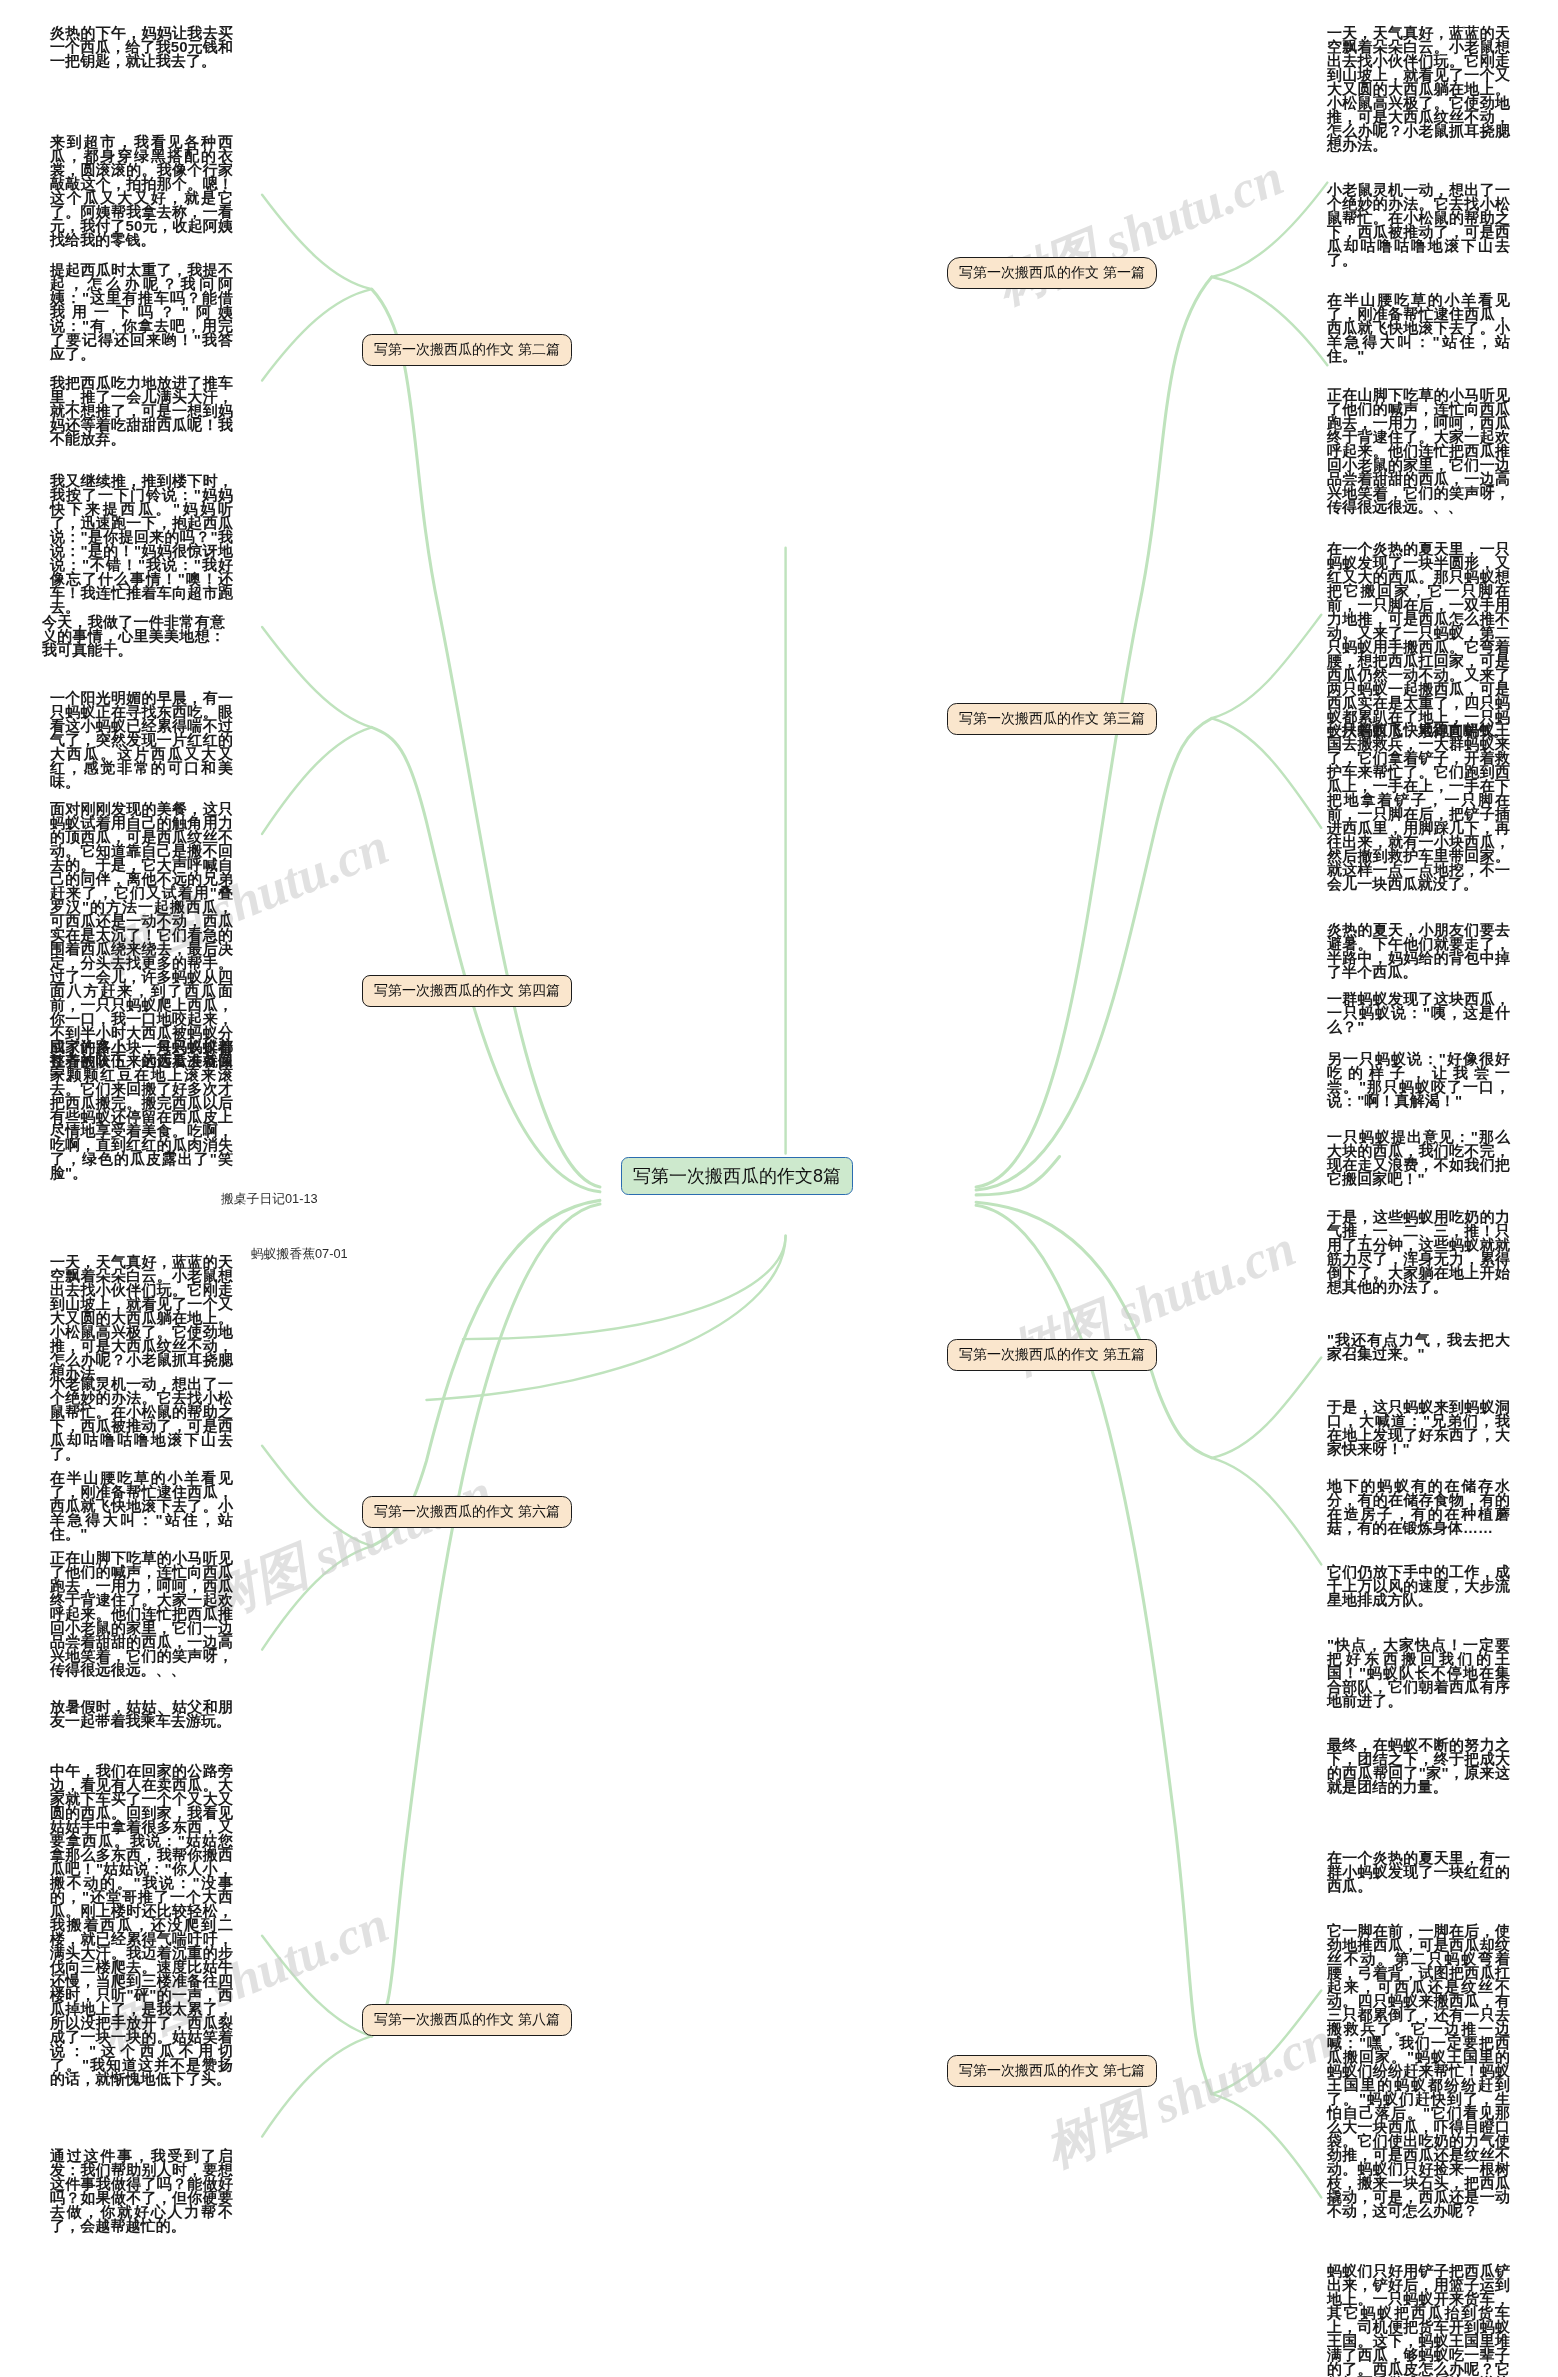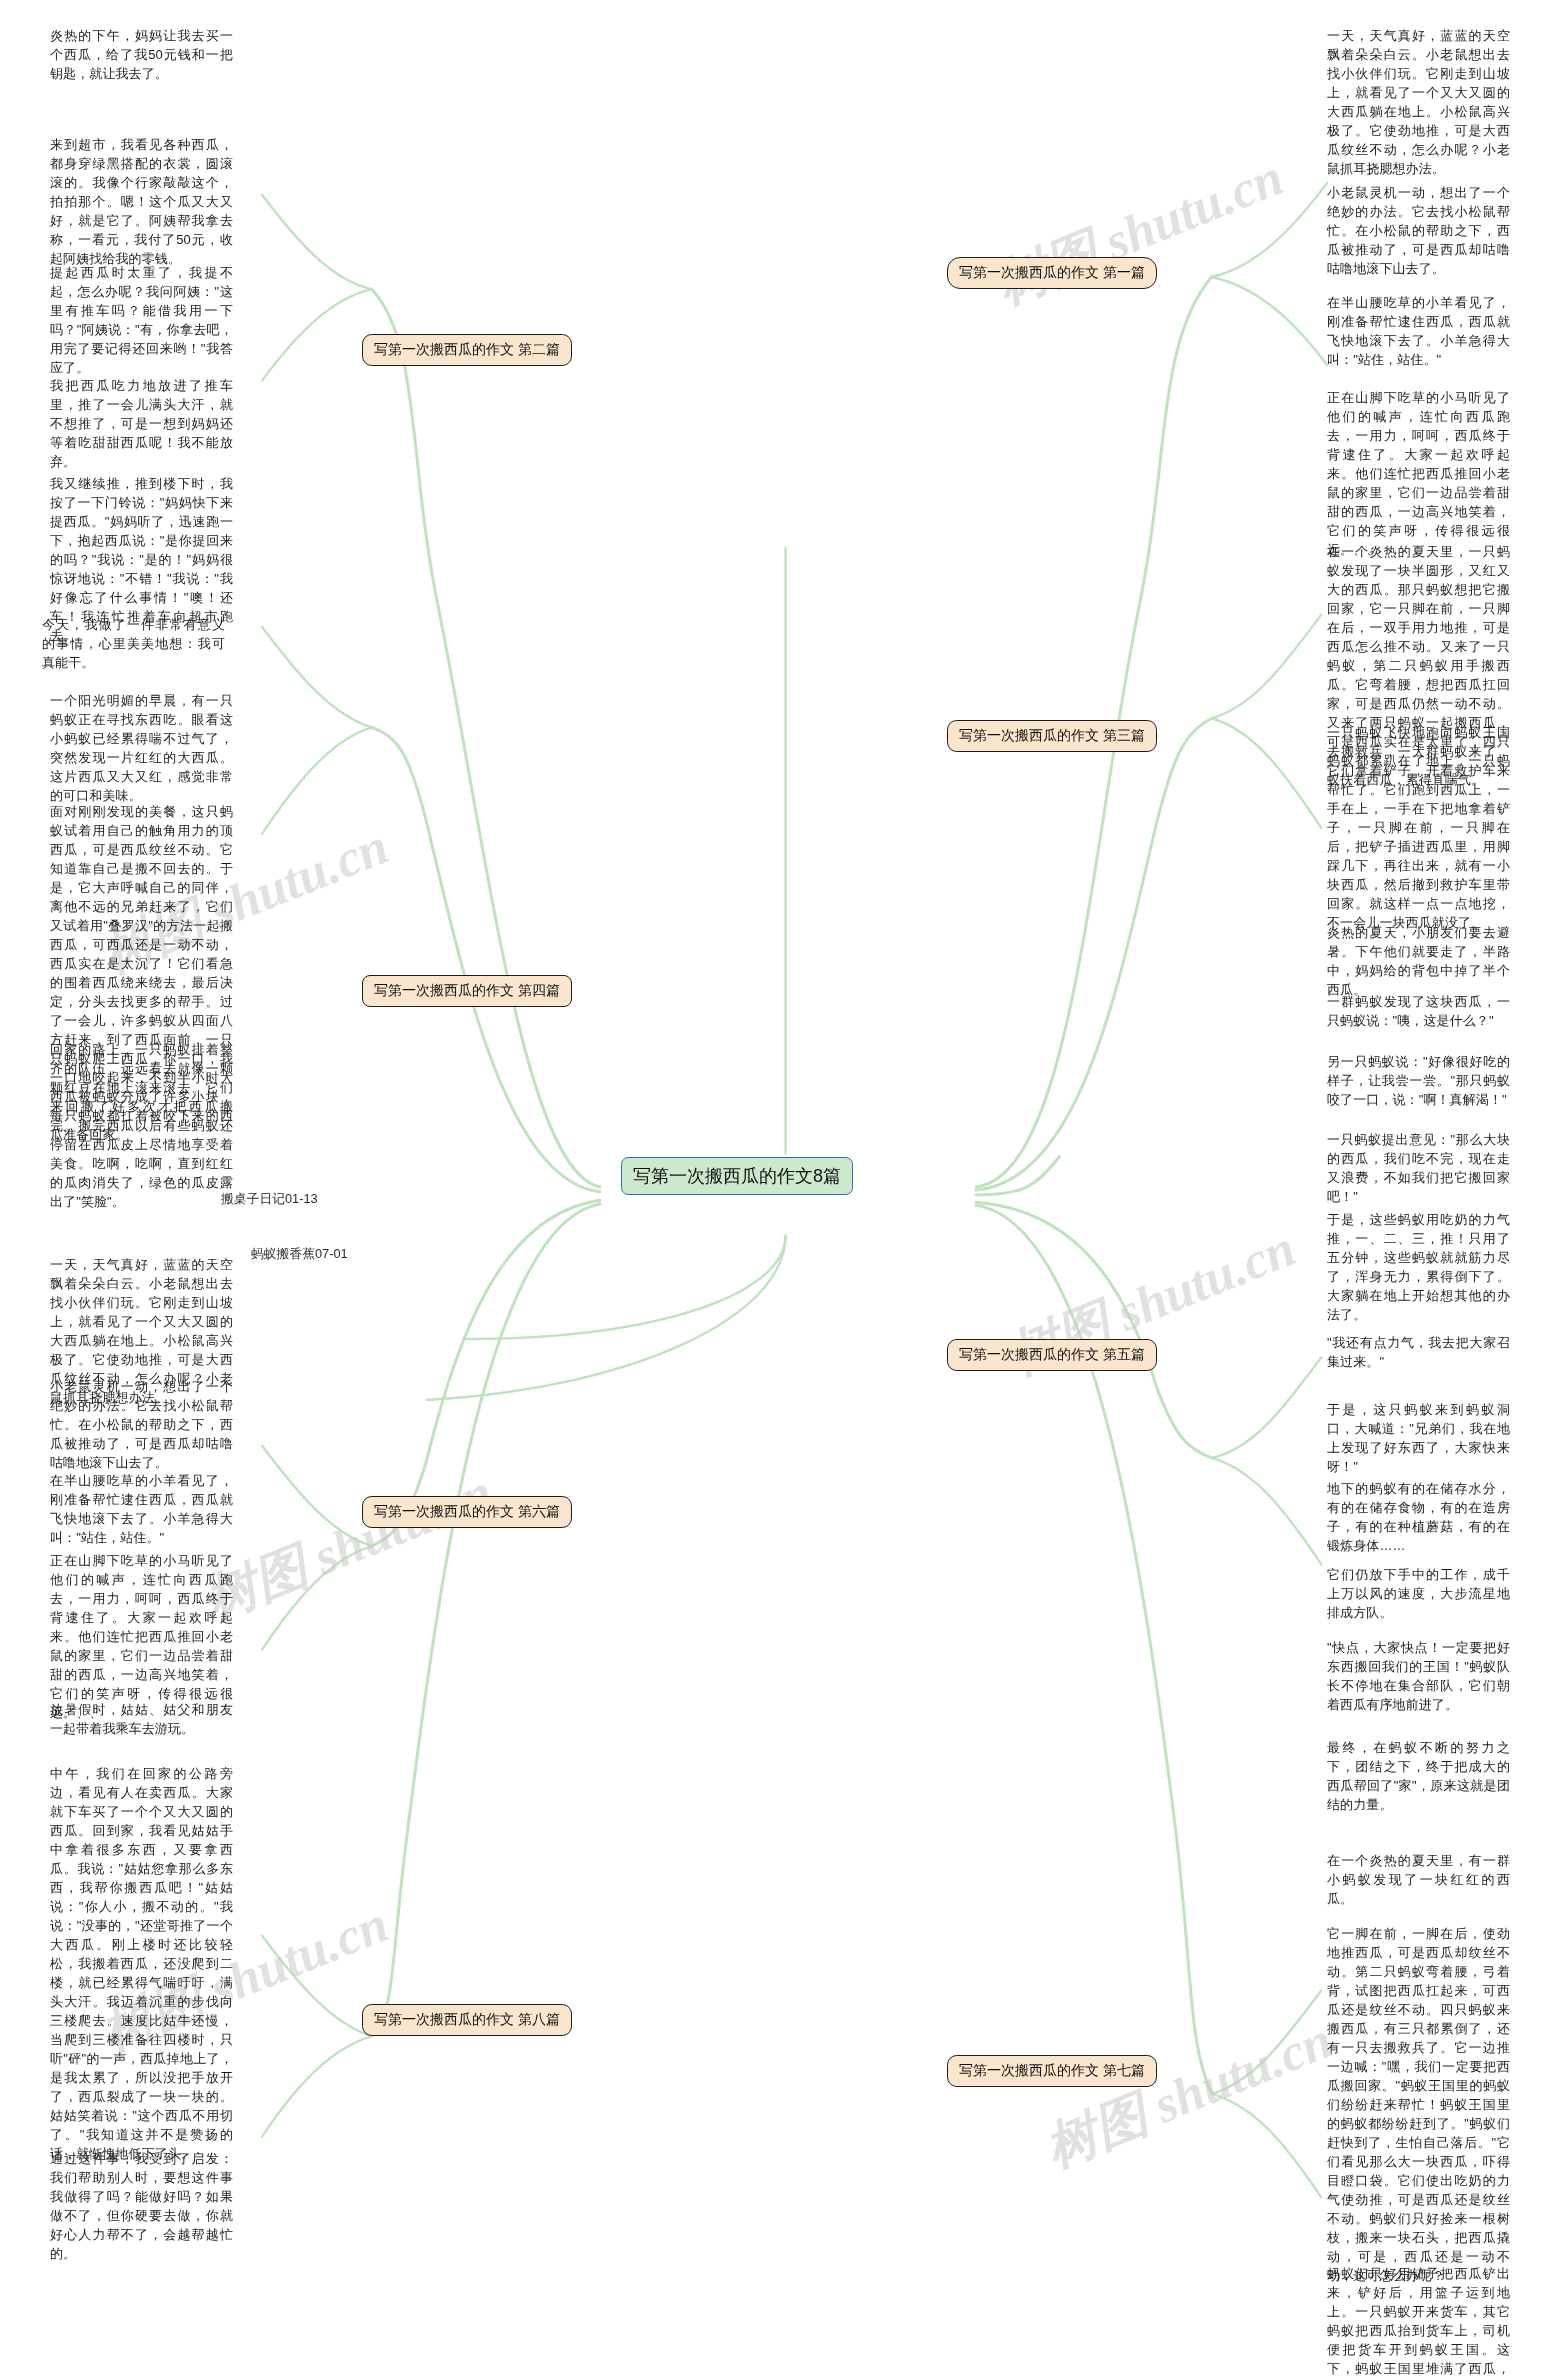"炎热的下午，妈妈让我去买一个西瓜，给了我50元钱和一把钥匙，就让我去了。" .para { font-size: 13px -> 15px; font-weight: none -> bold; line-height: 19px -> 14px }
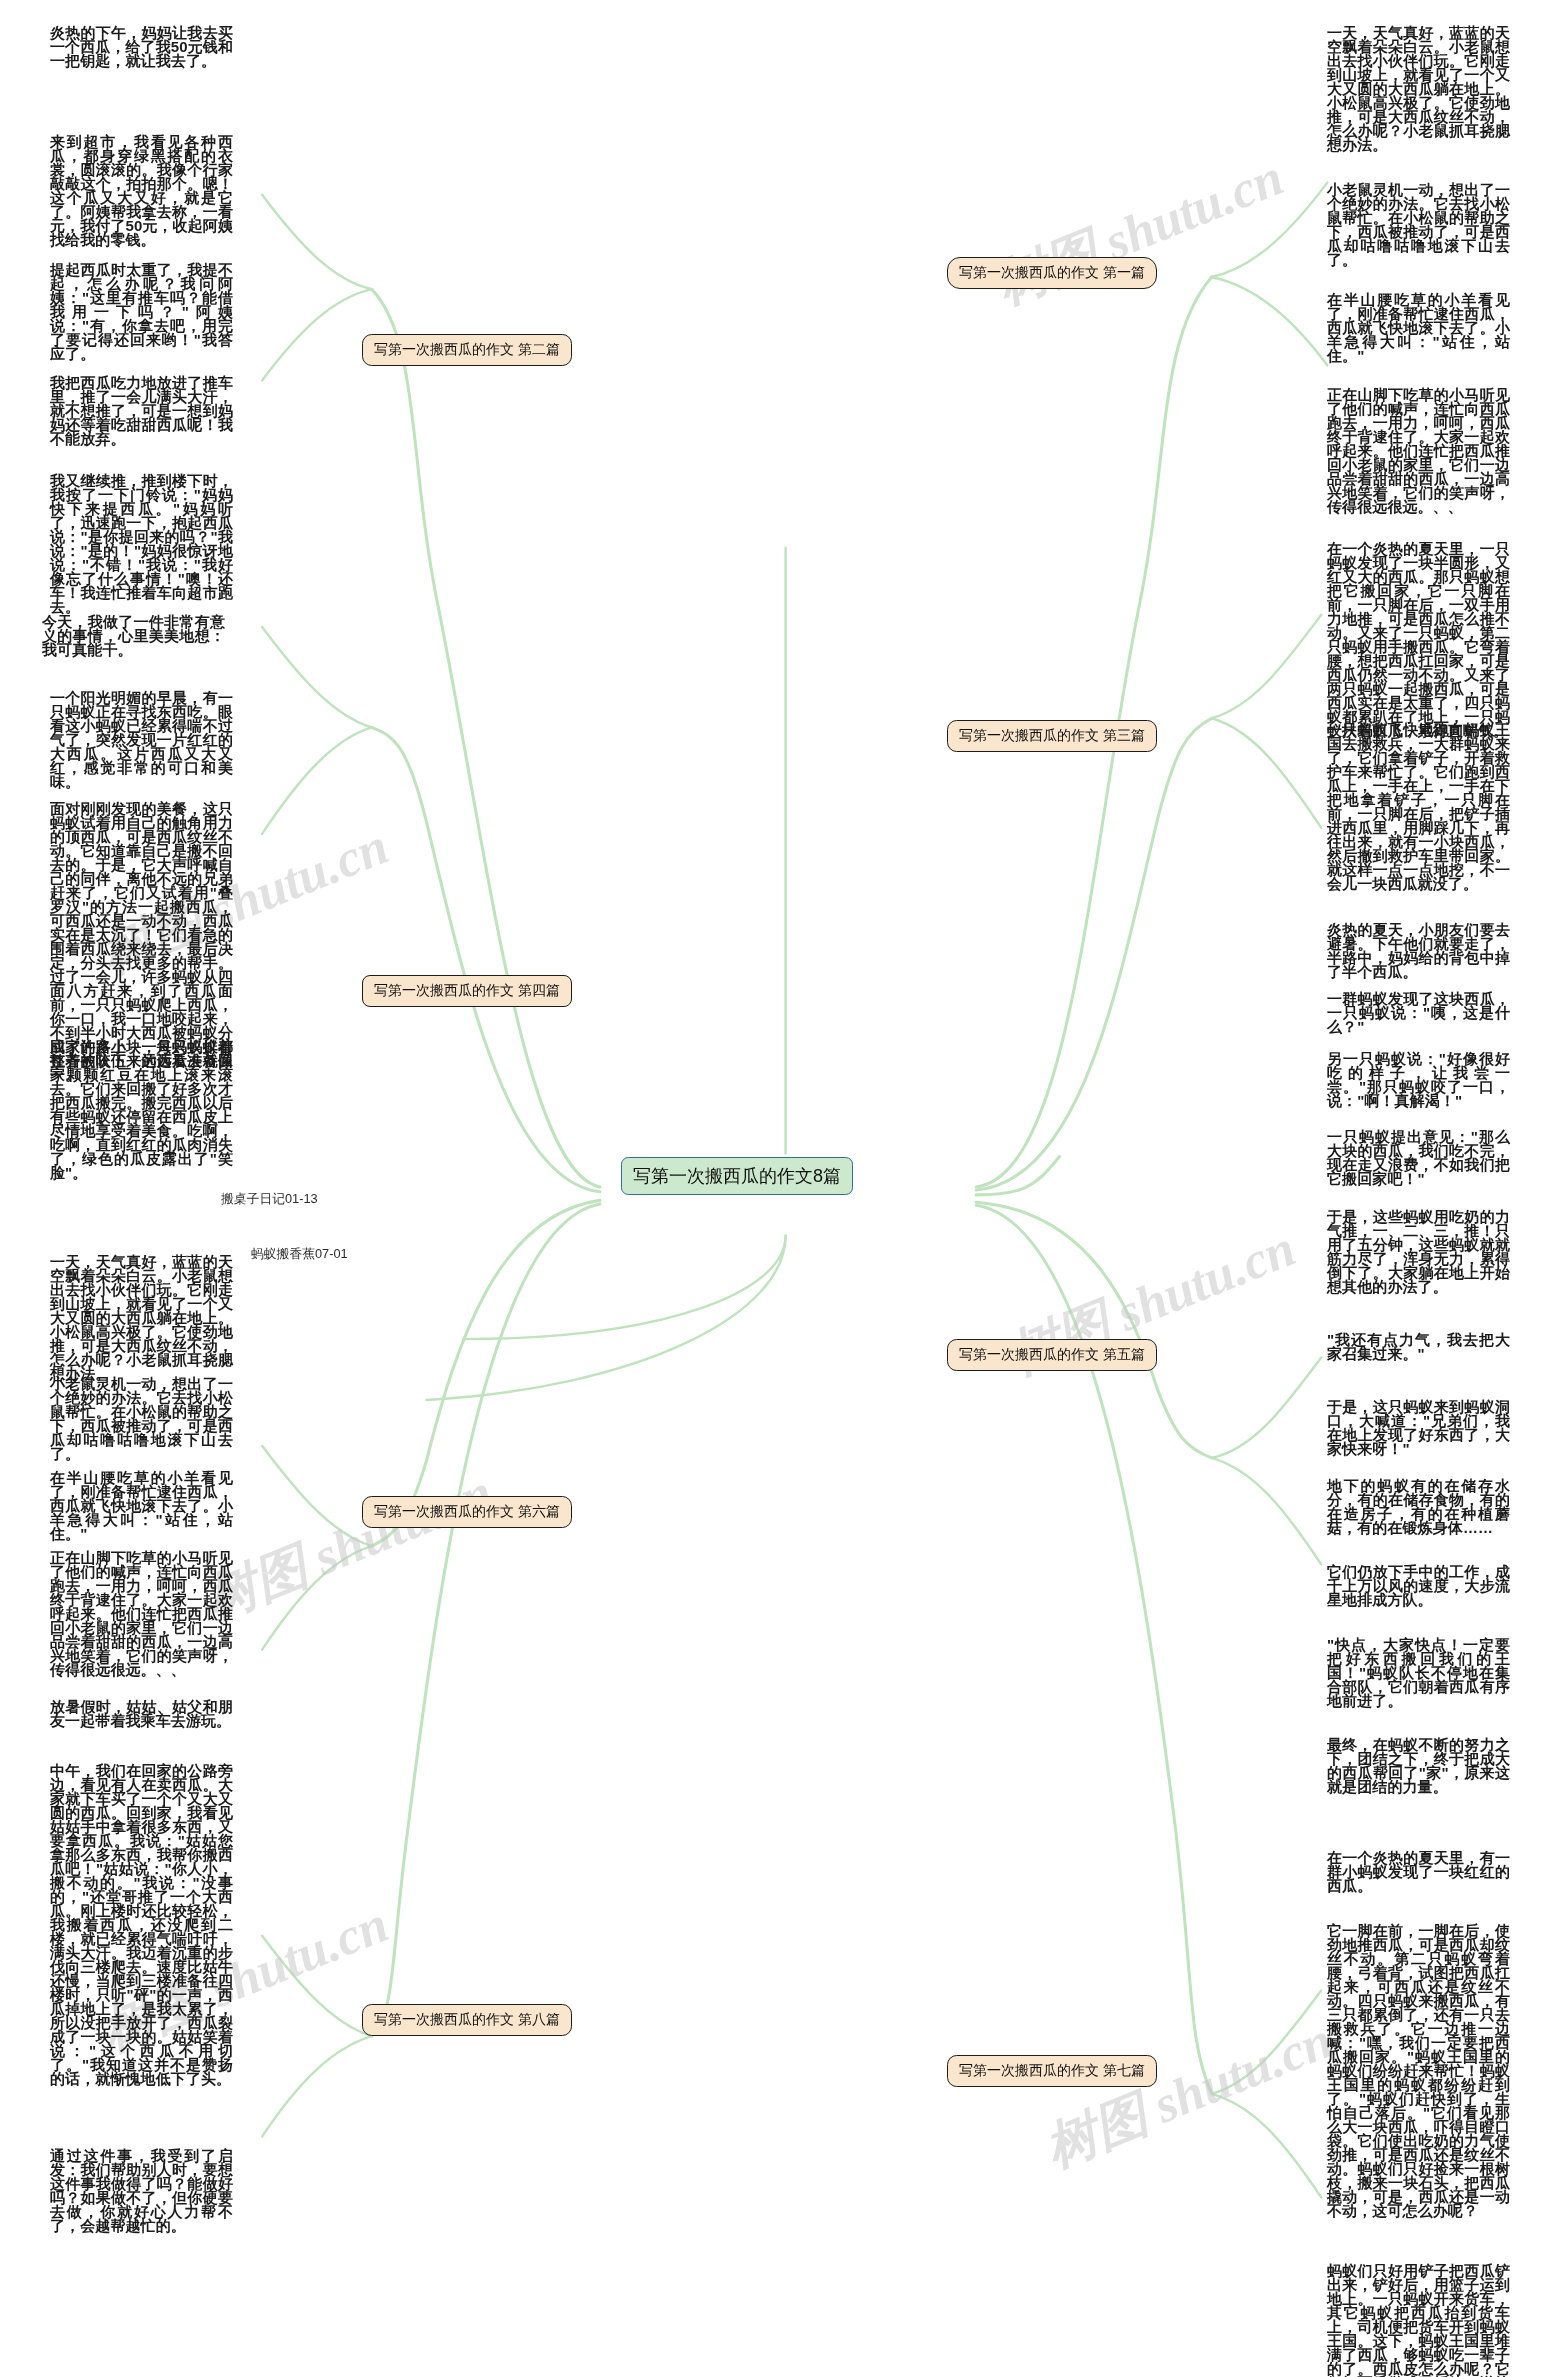"写第一次搬西瓜的作文 第三篇" div.node { top: 720px -> 703px }
